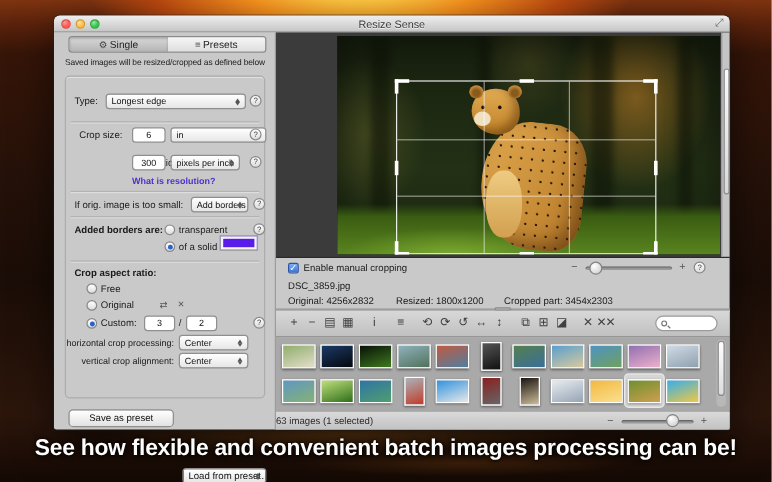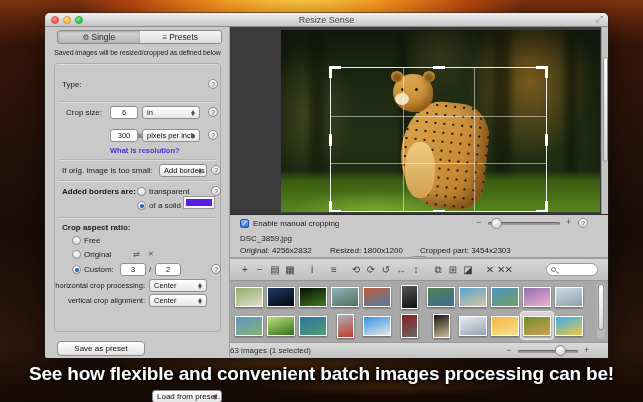"Longest edge" div.popup { html: none -> <div>Longest edge</div> }
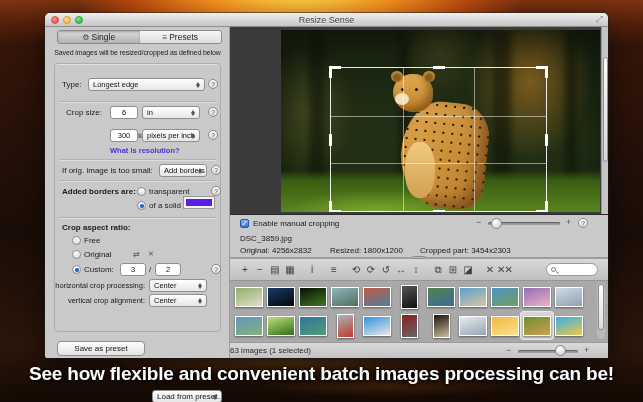"in" div.popup { width: 58px -> 80px }
